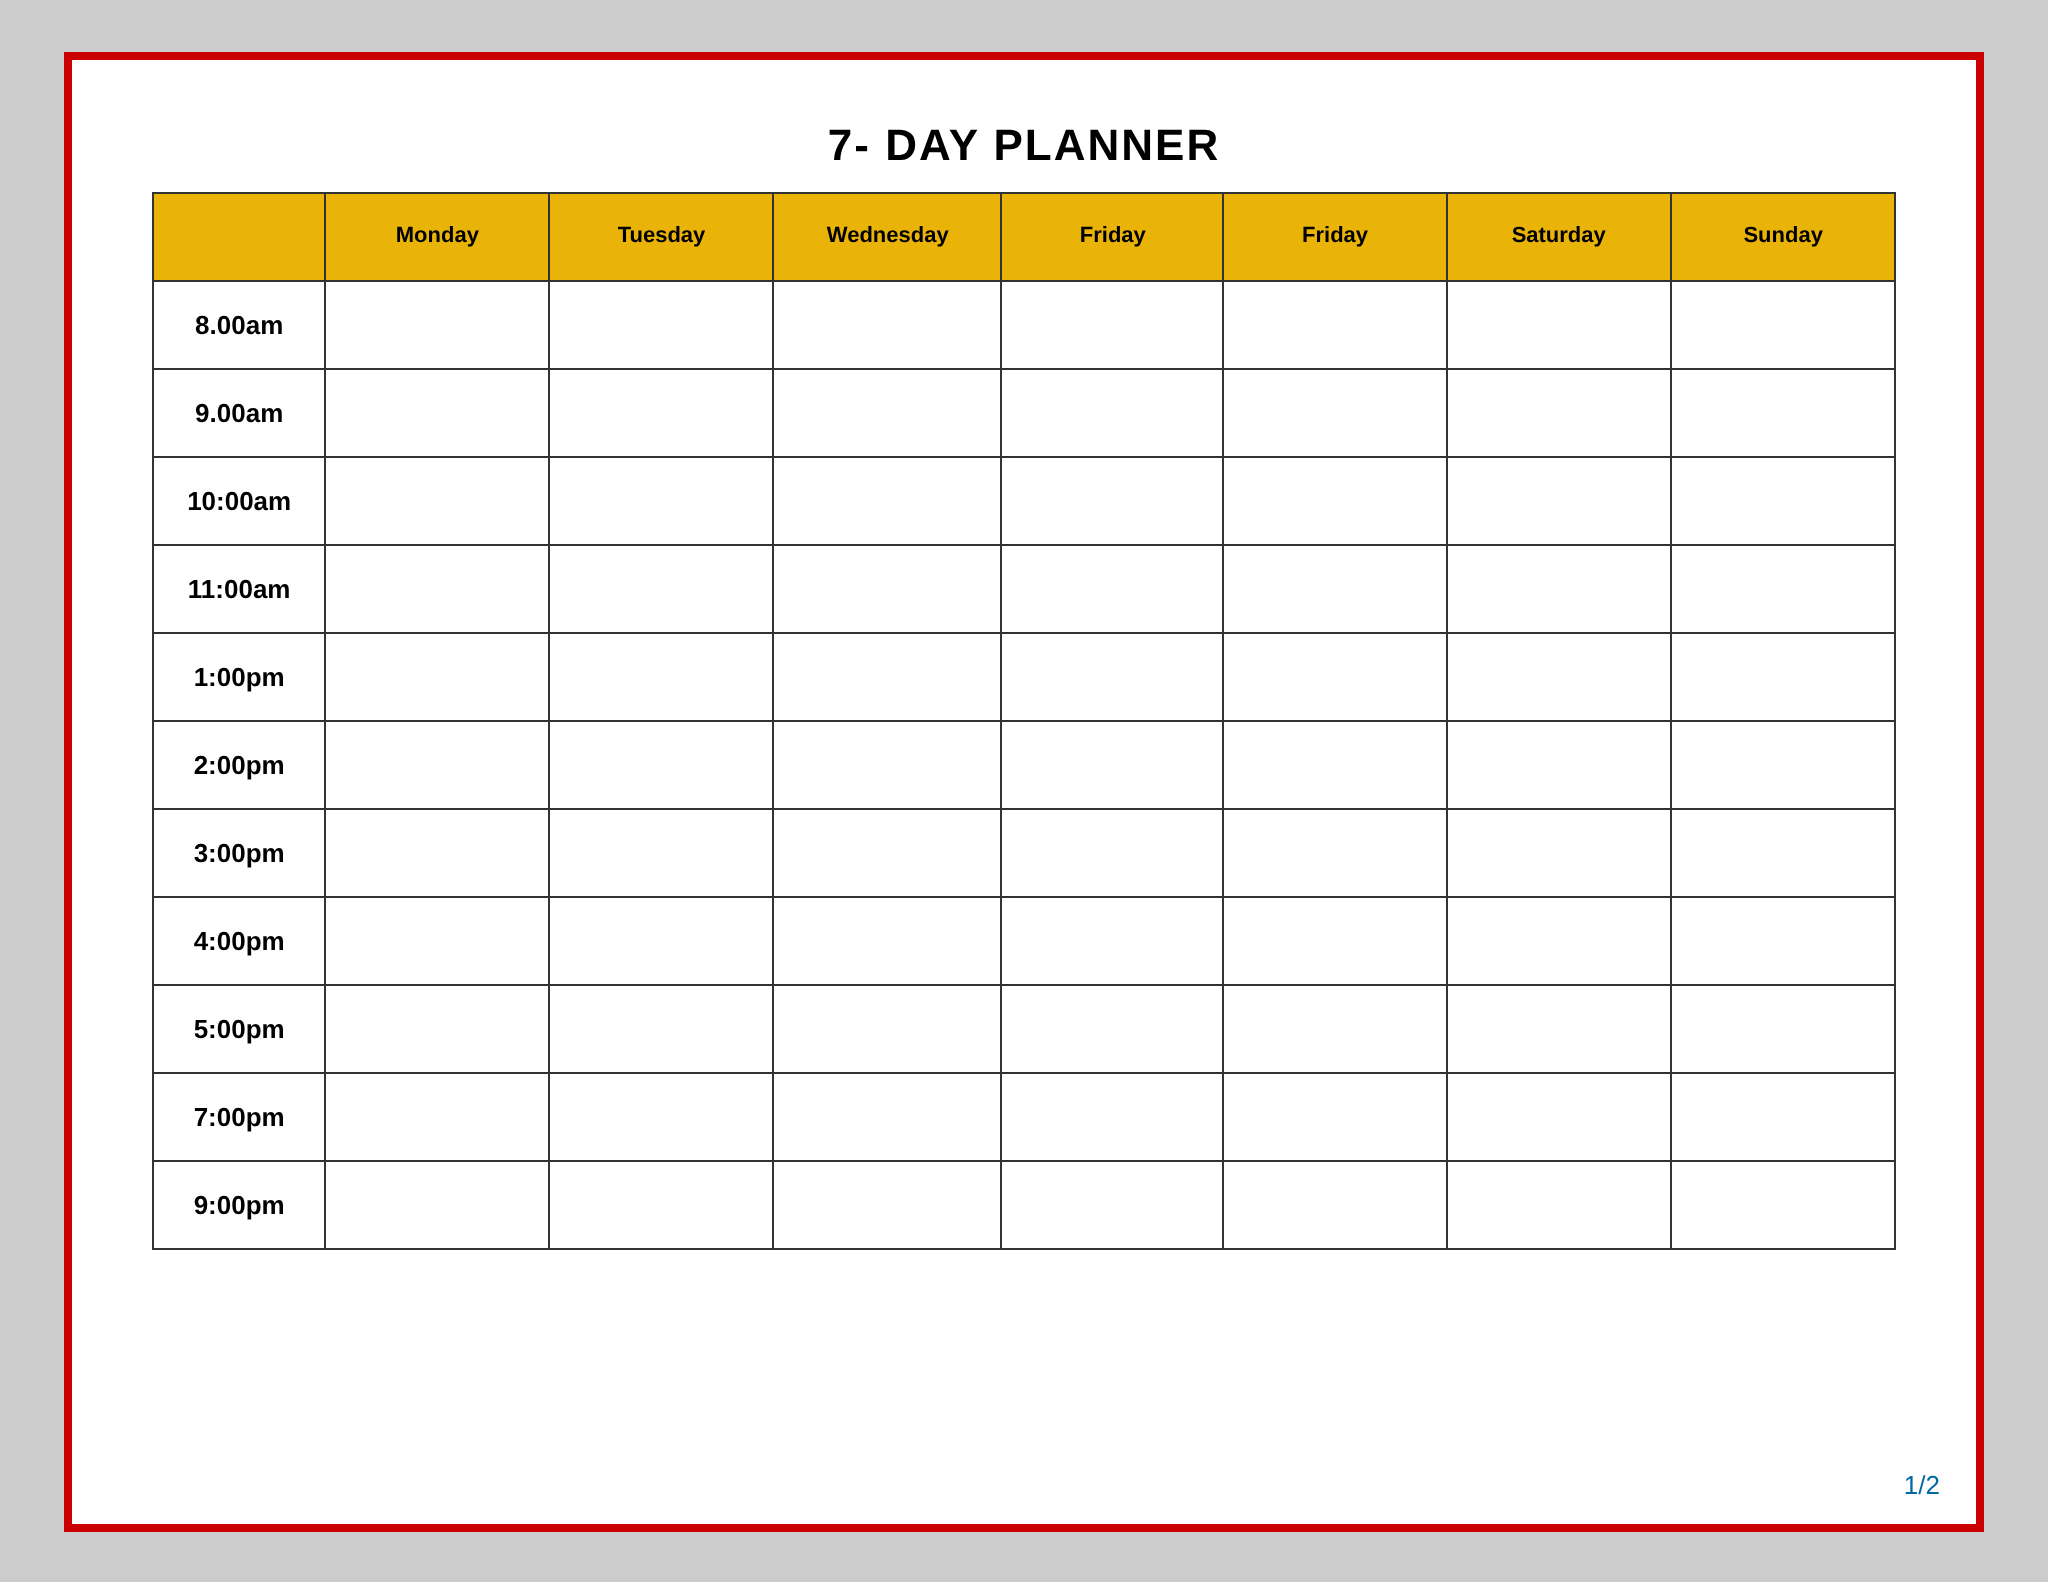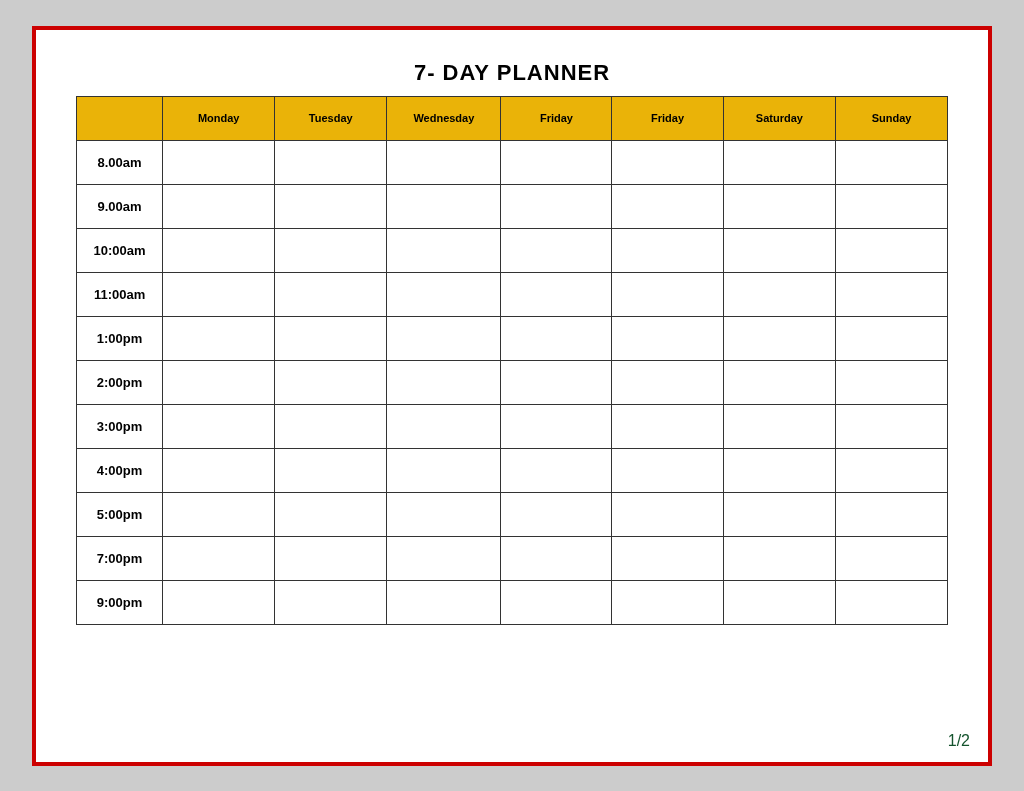"1/2" .page-number { color: #14532d -> #0369a1; font-size: 16px -> 13px }
